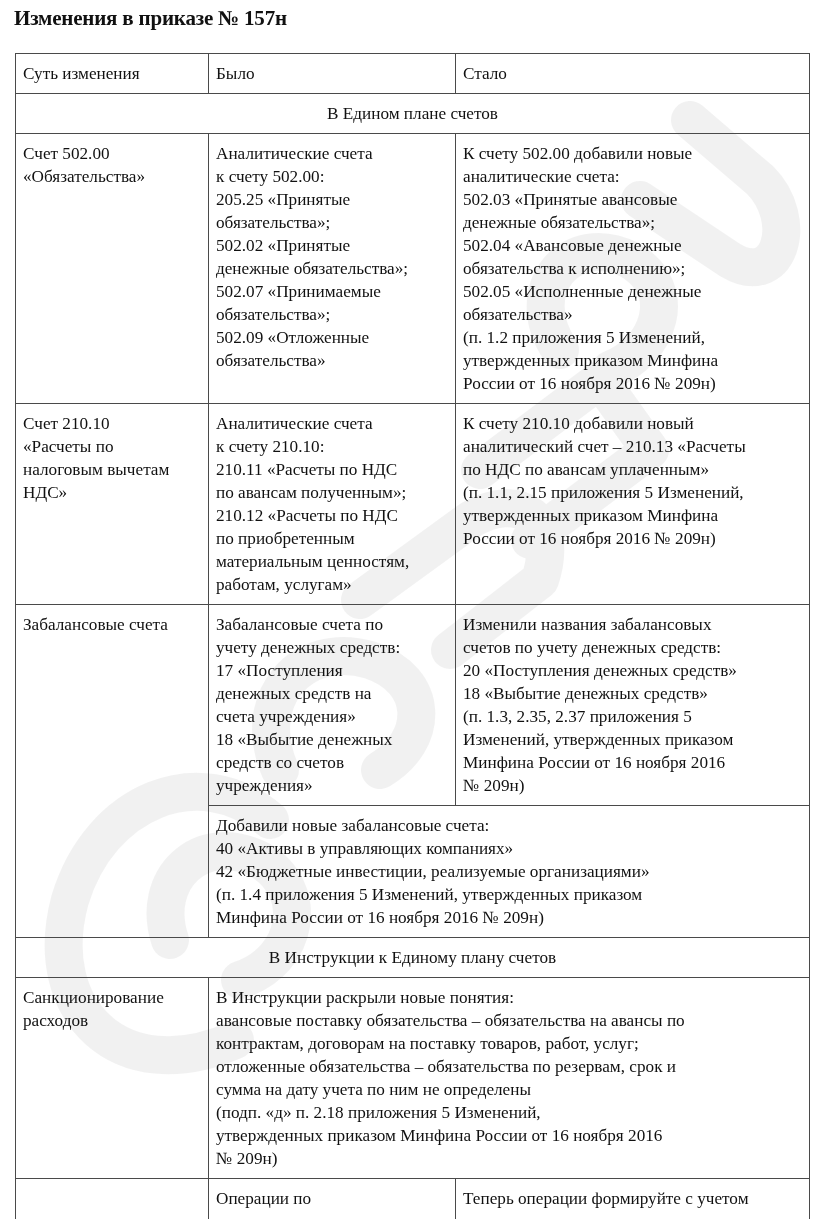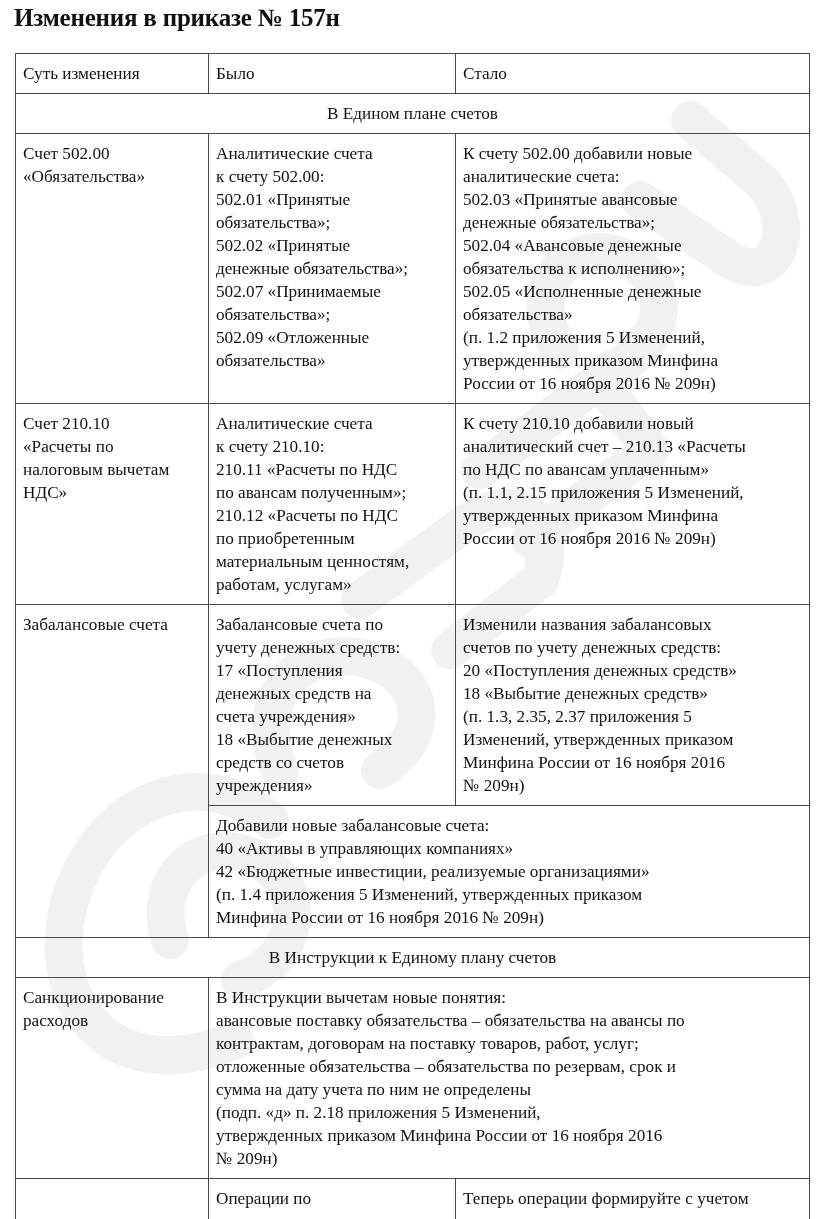"Изменения в приказе № 157н" .page-title { font-size: 25px -> 21px }
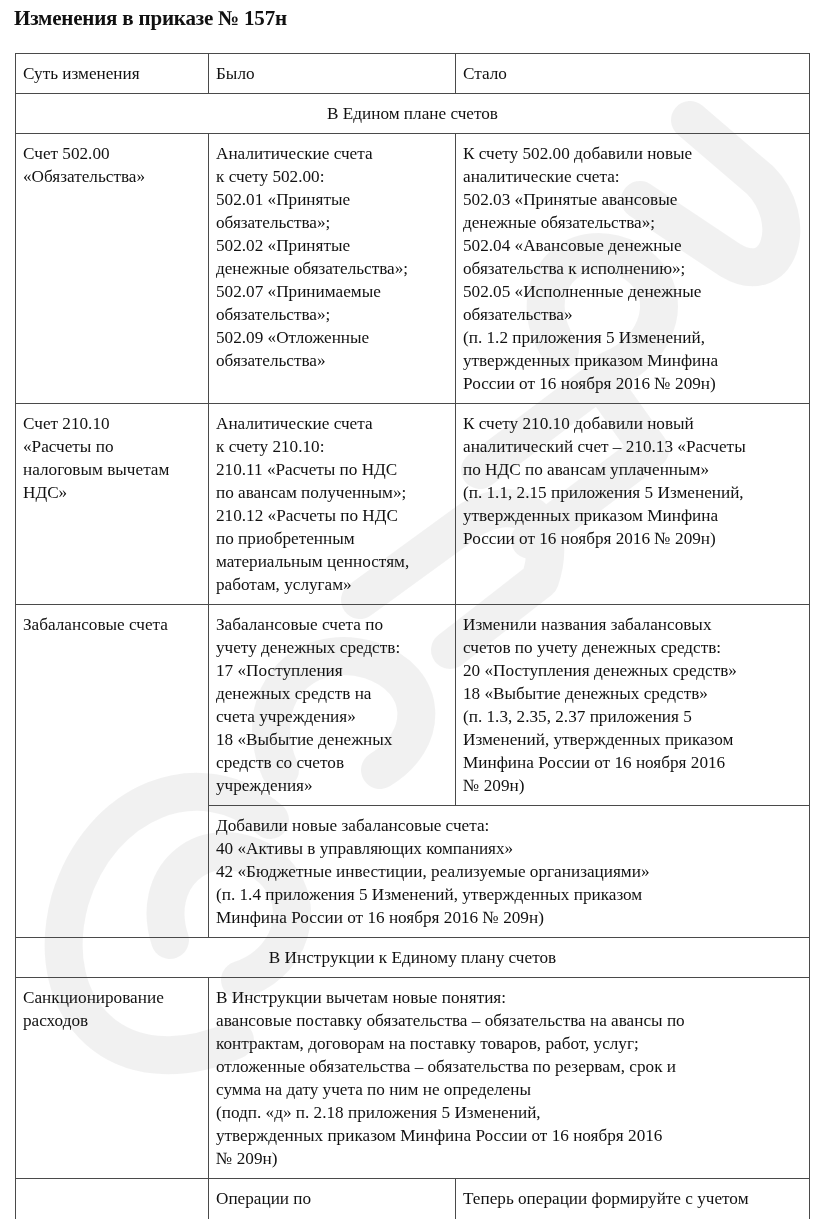"502.01 «Принятые" span.line { text: 502.01 -> 205.25 }
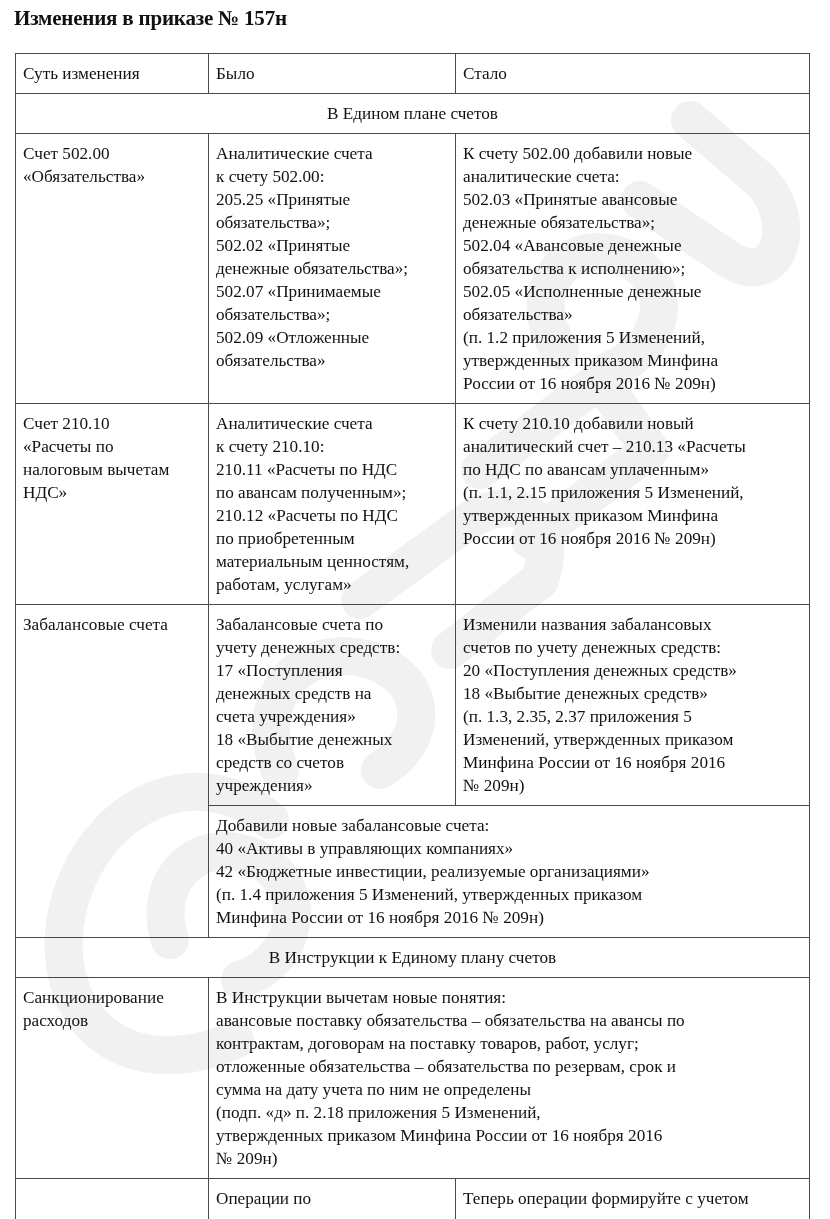"В Инструкции вычетам новые понятия:" span.line { text: вычетам -> раскрыли }
